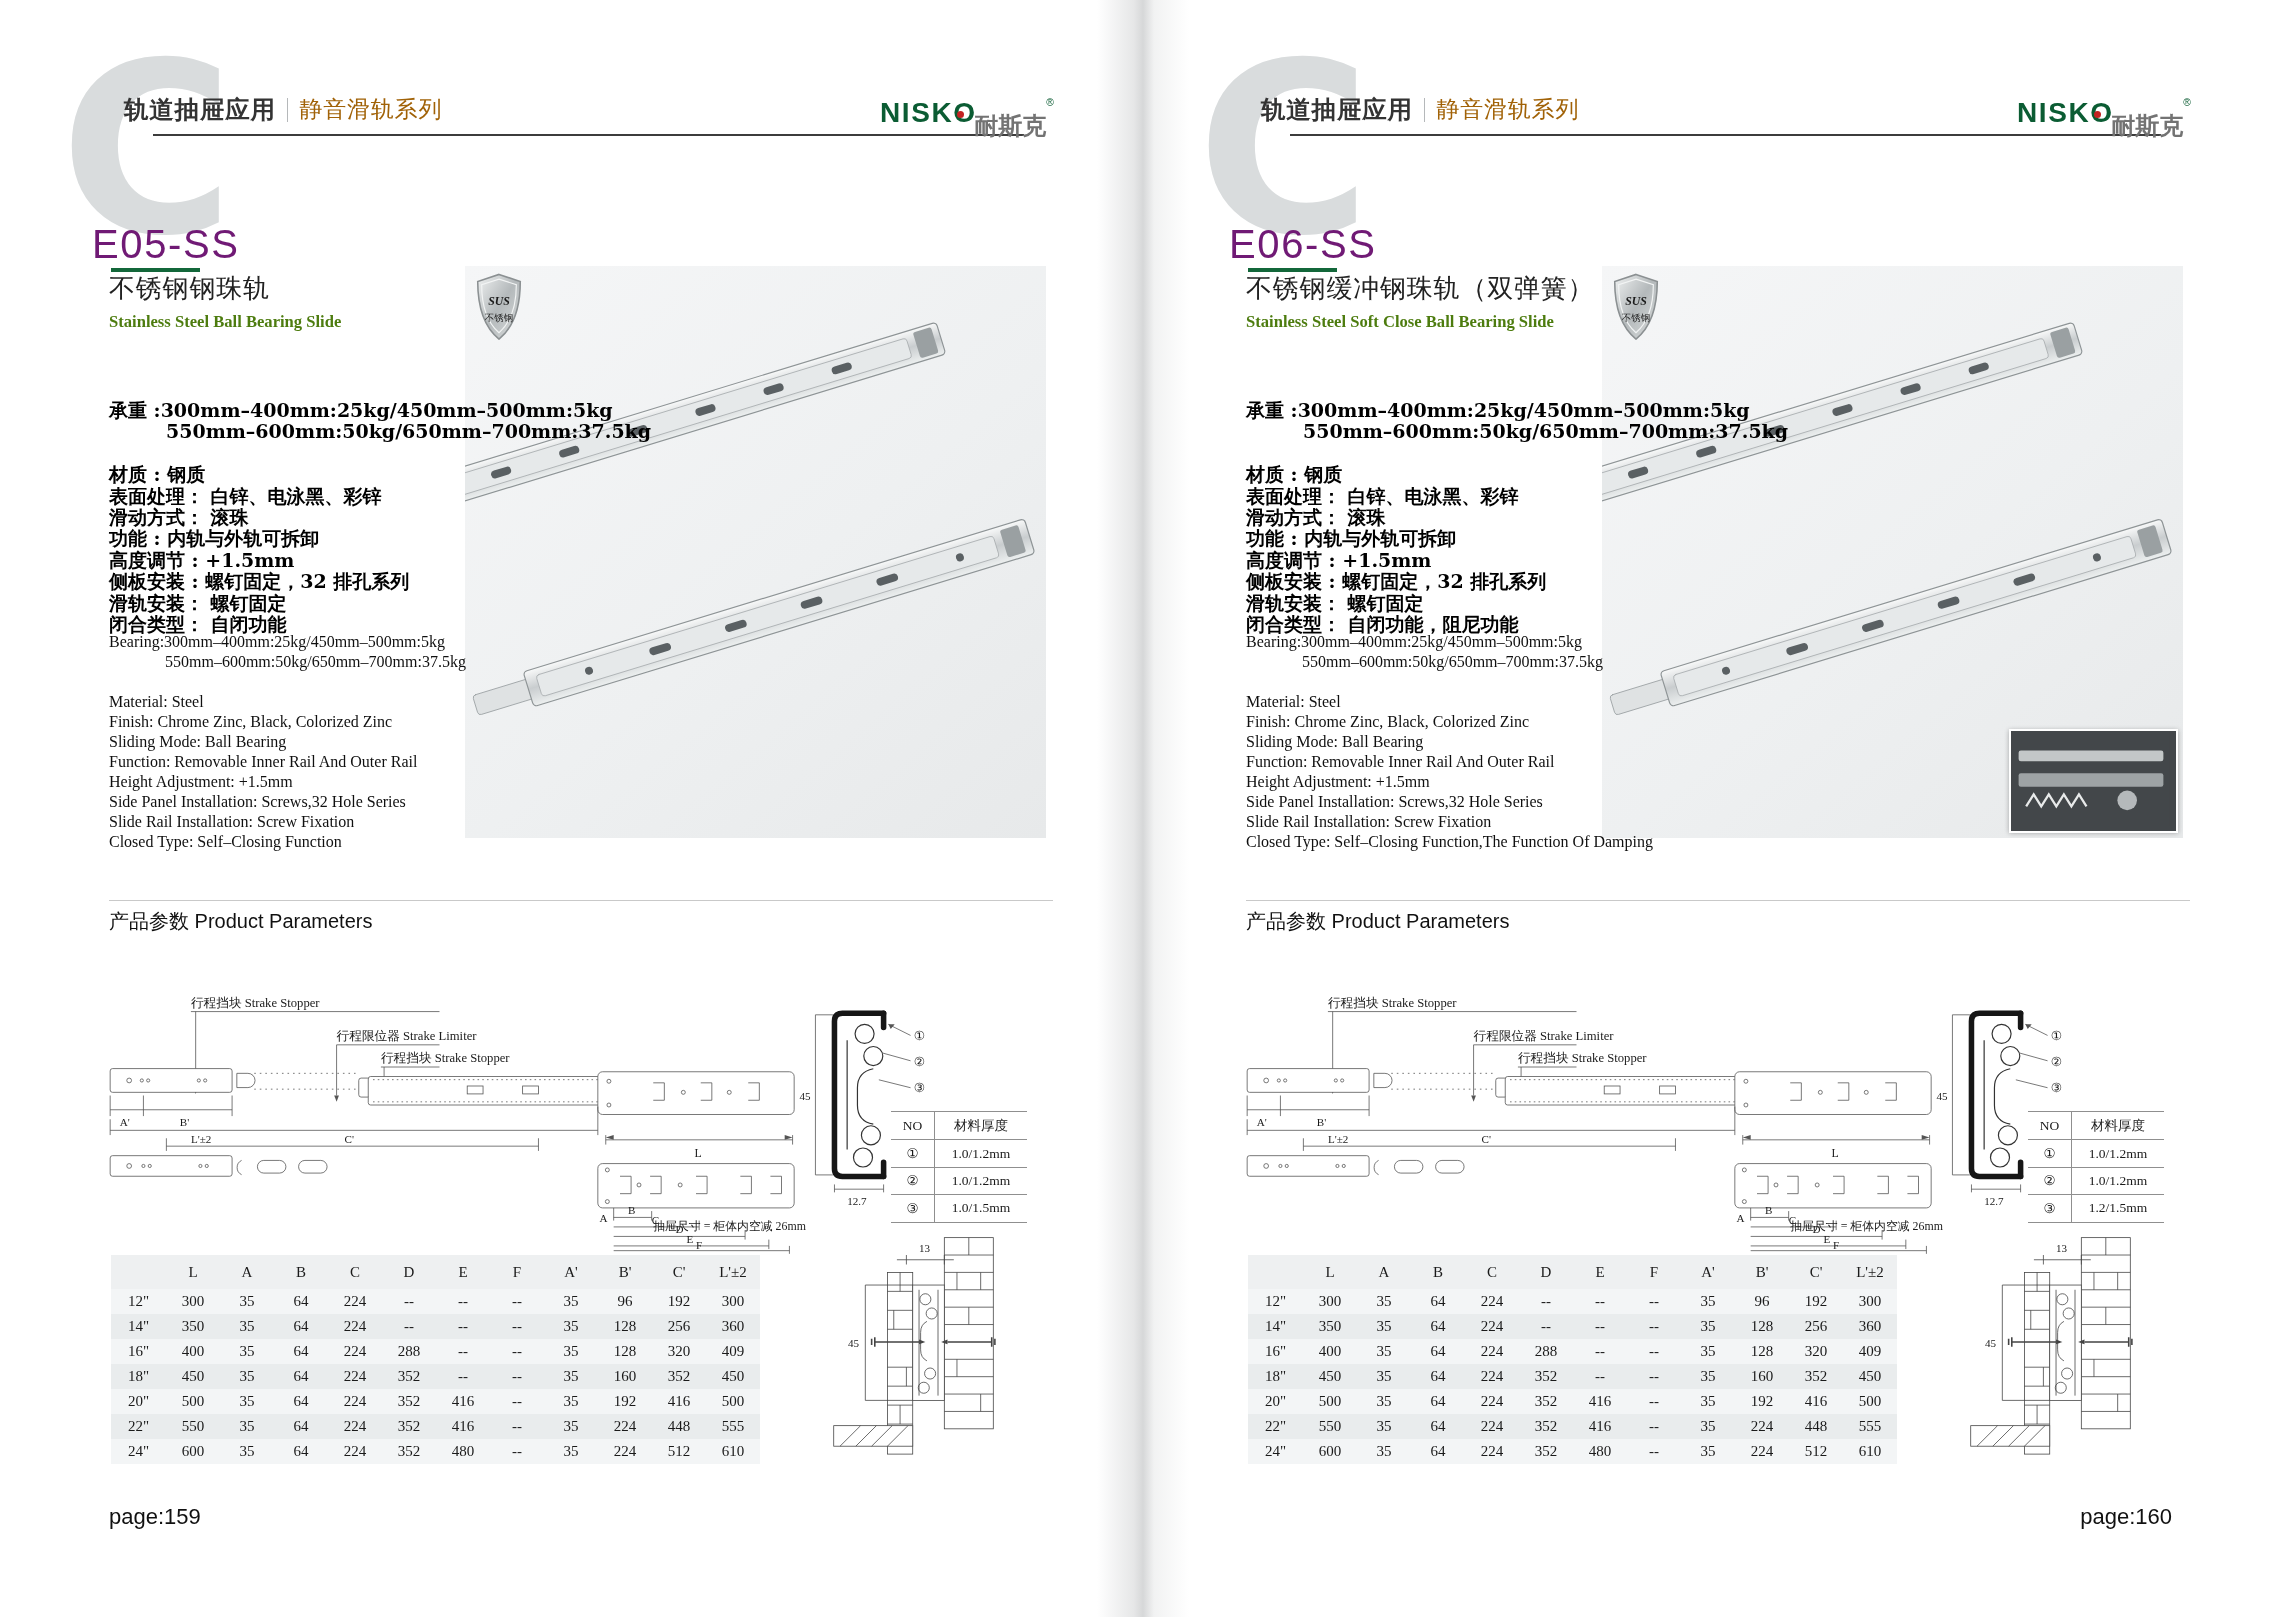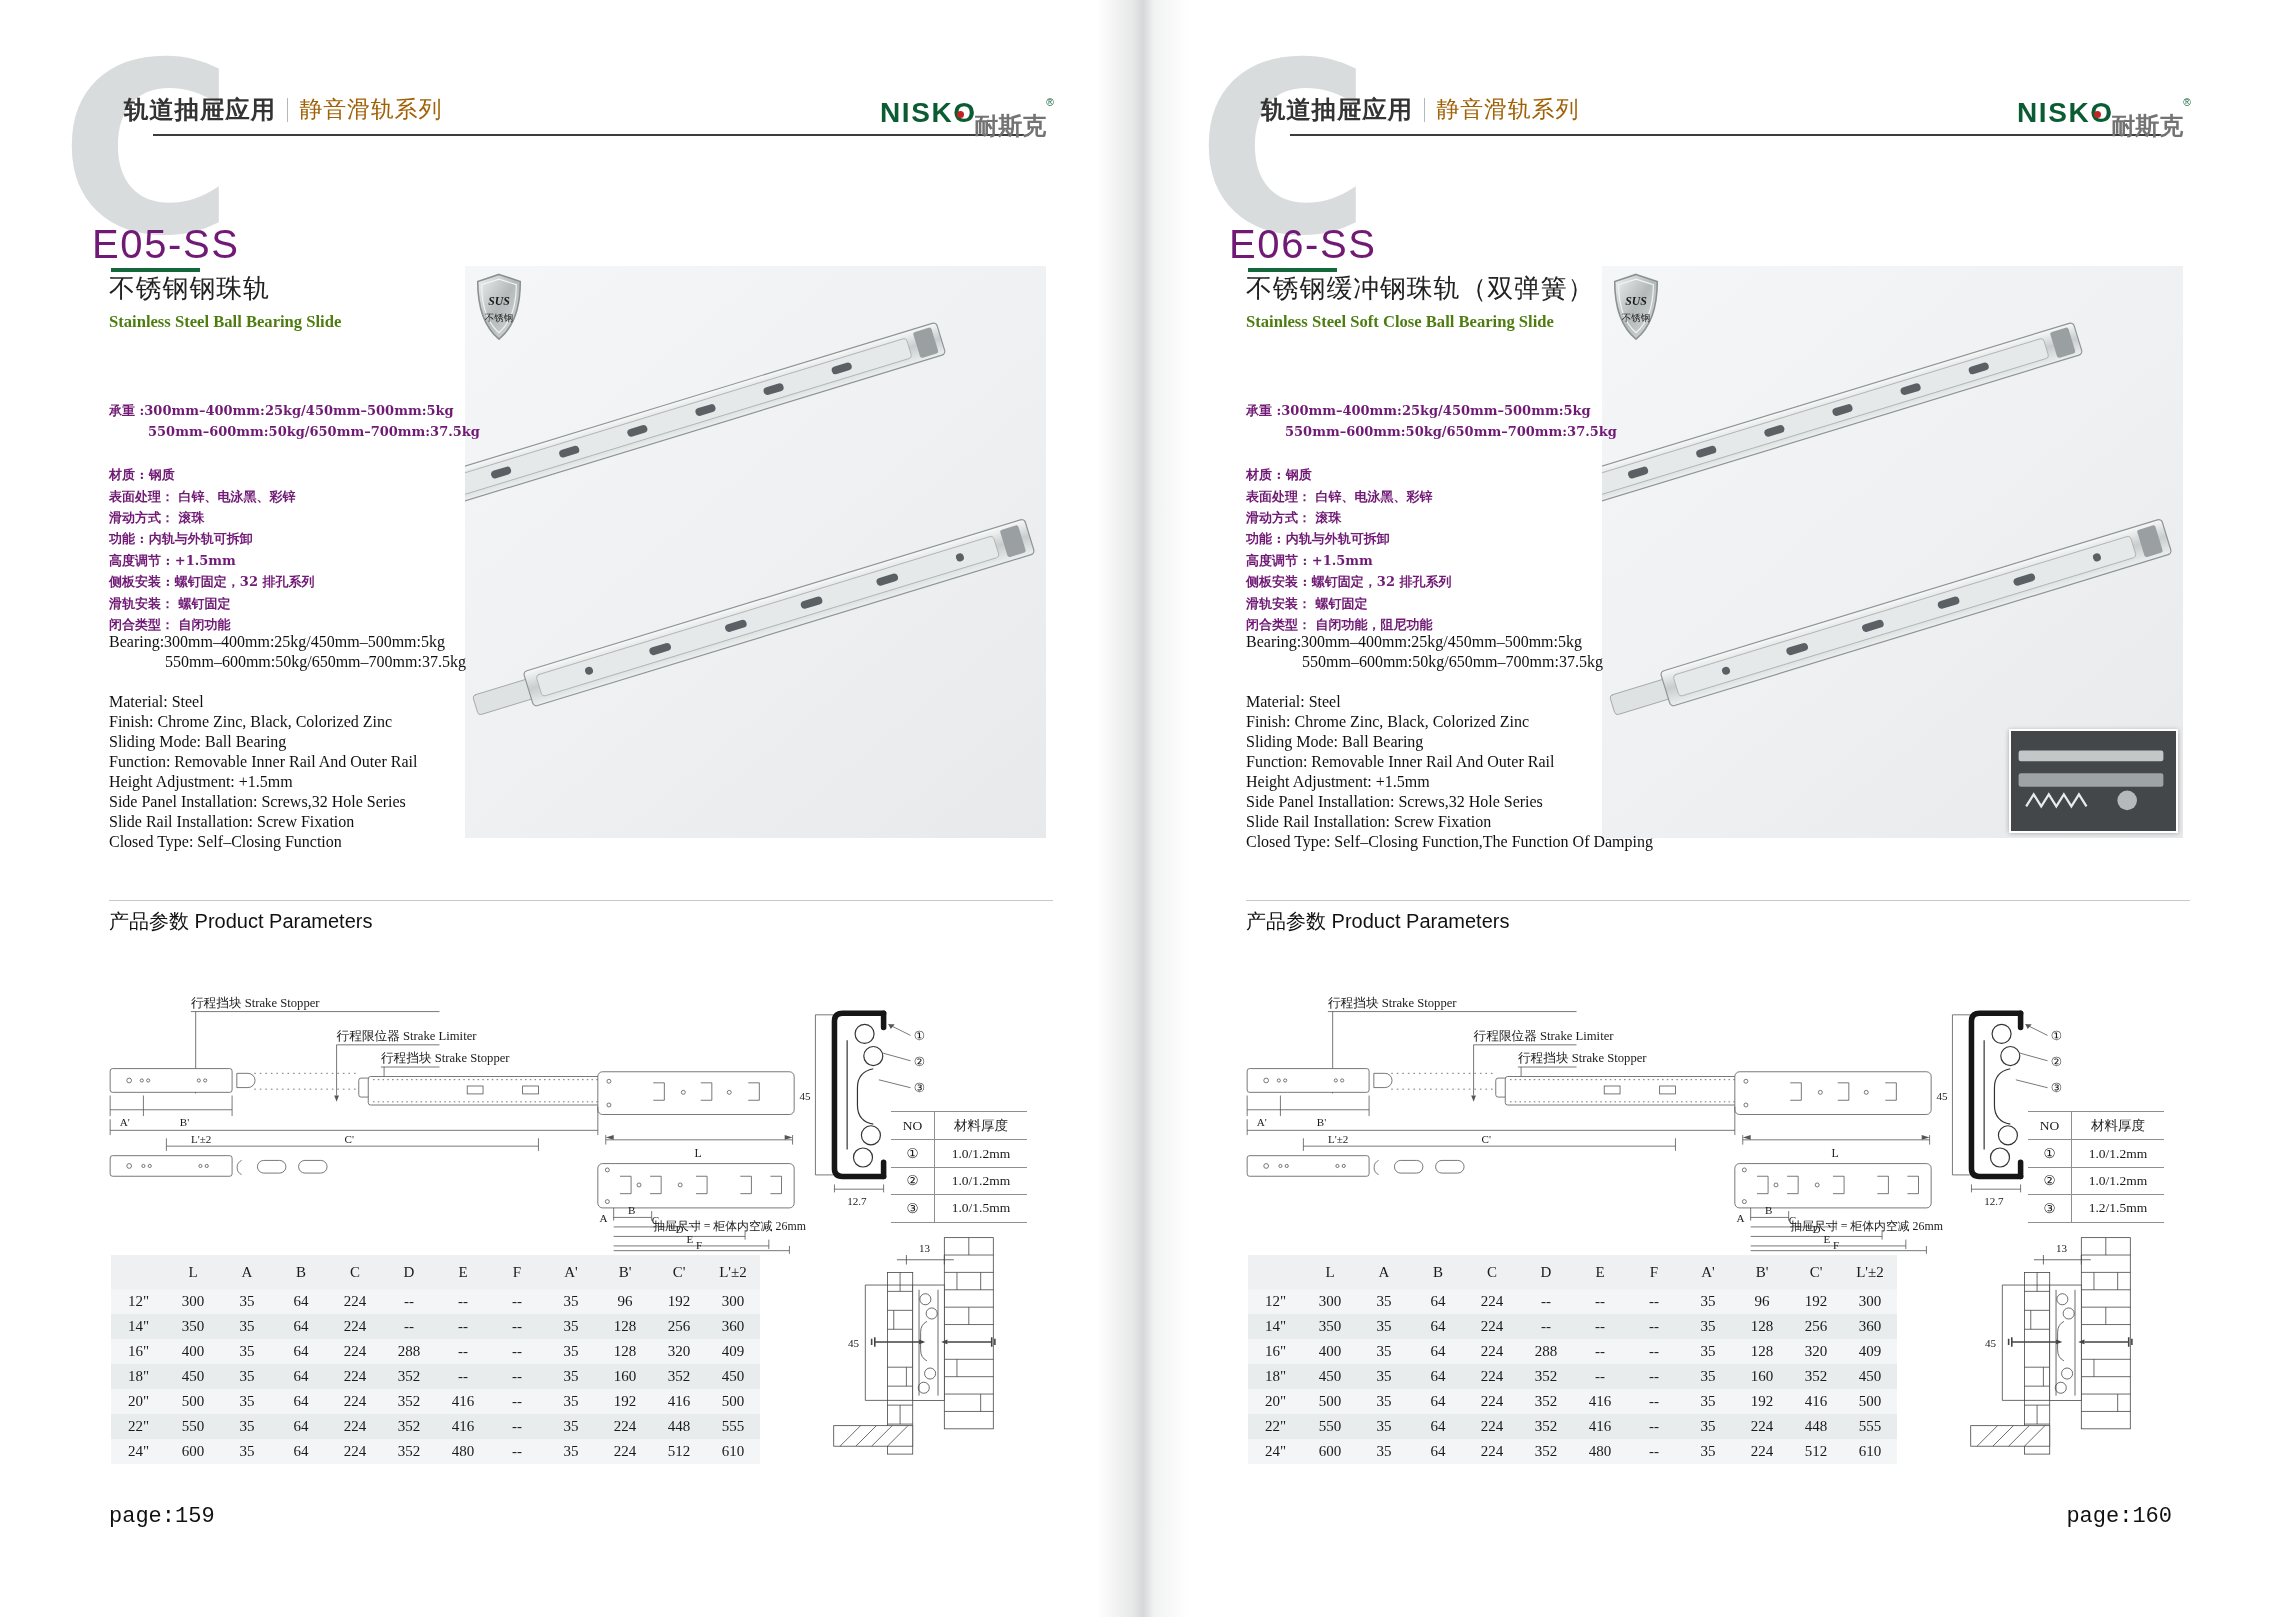"承重 :300mm–400mm:25kg/450mm–500mm:5kg" .specs-cn { color: #701a75 -> #000000; font-size: 13px -> 19px }
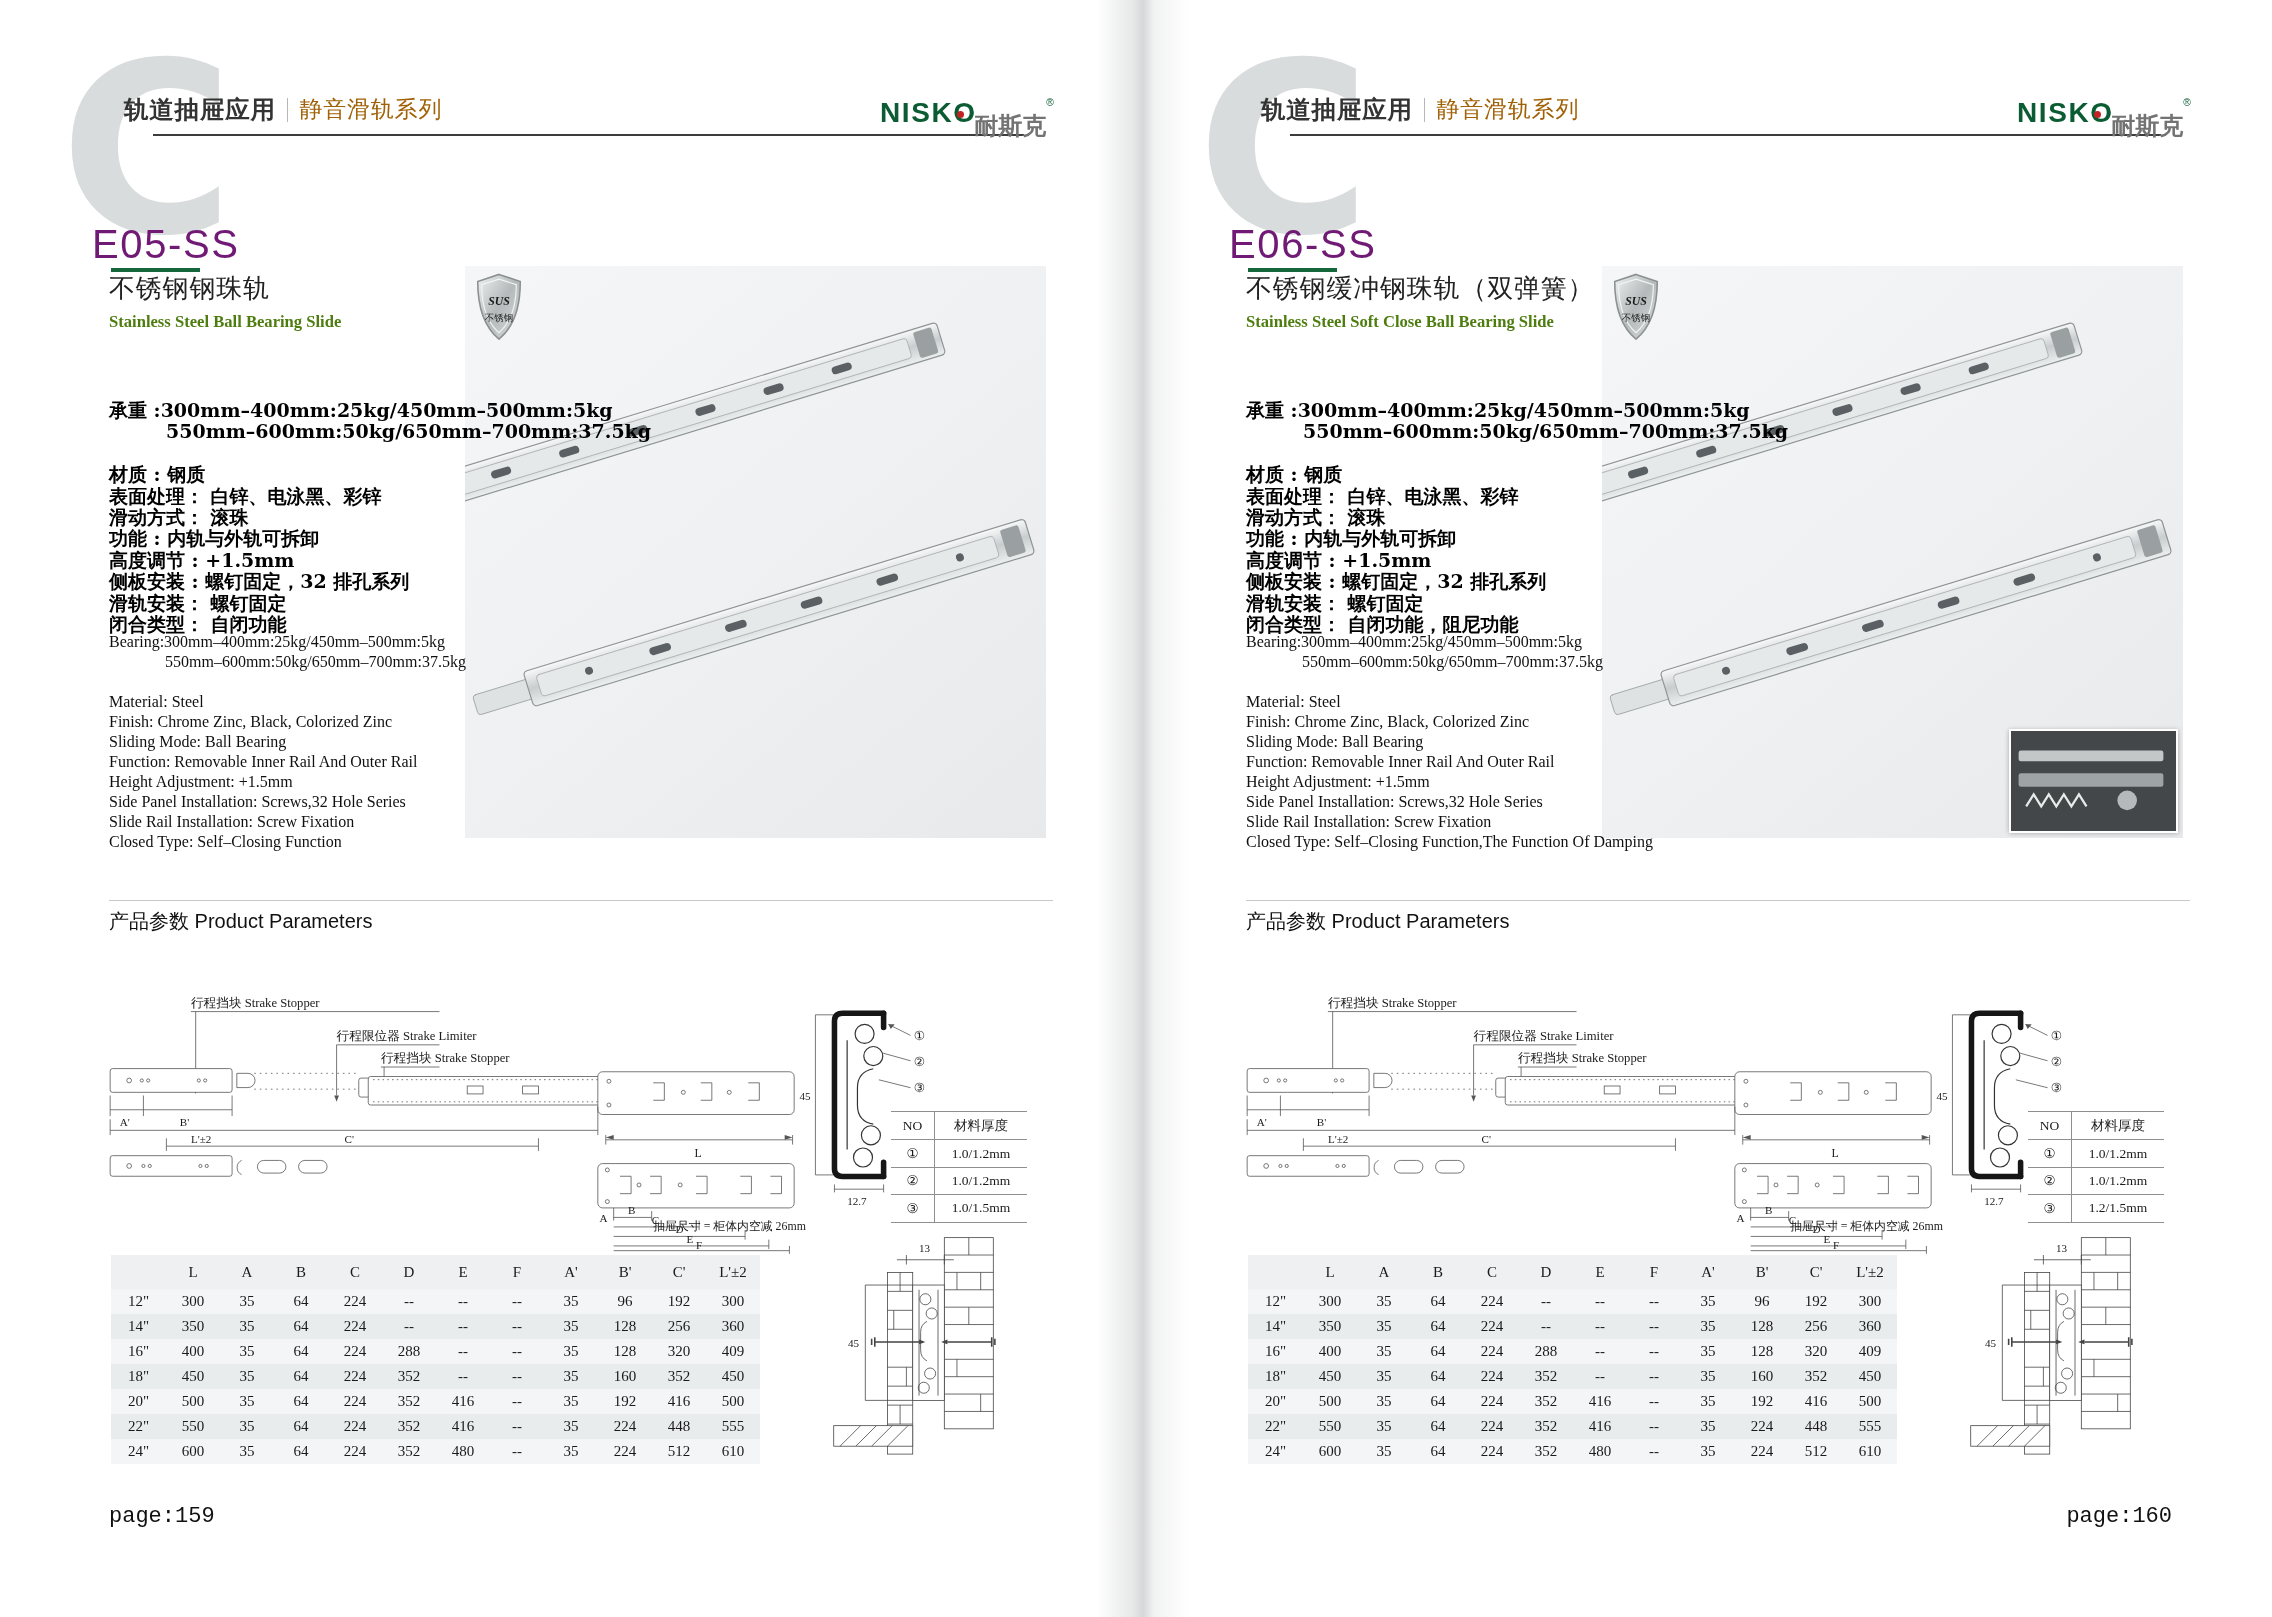"page:159" .plabel { font-family: Liberation Mono, monospace -> Liberation Sans, sans-serif }
